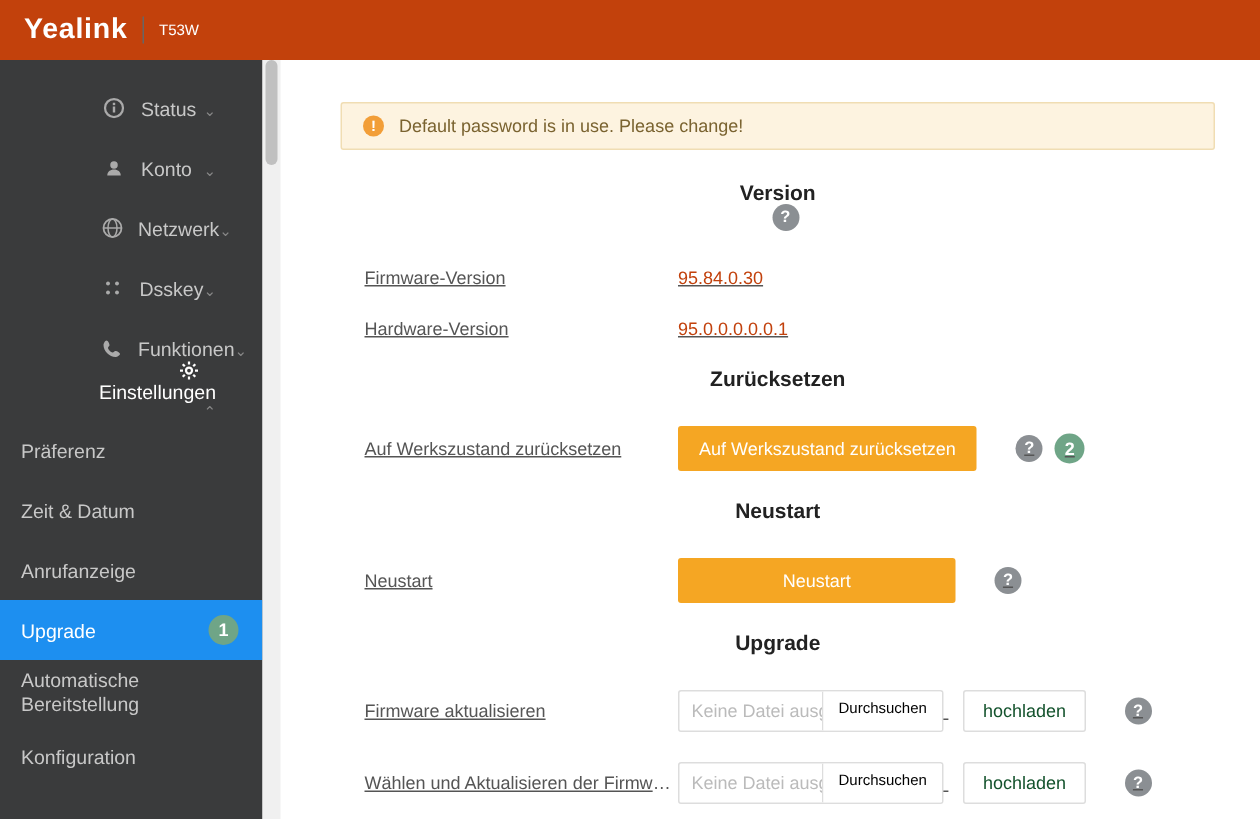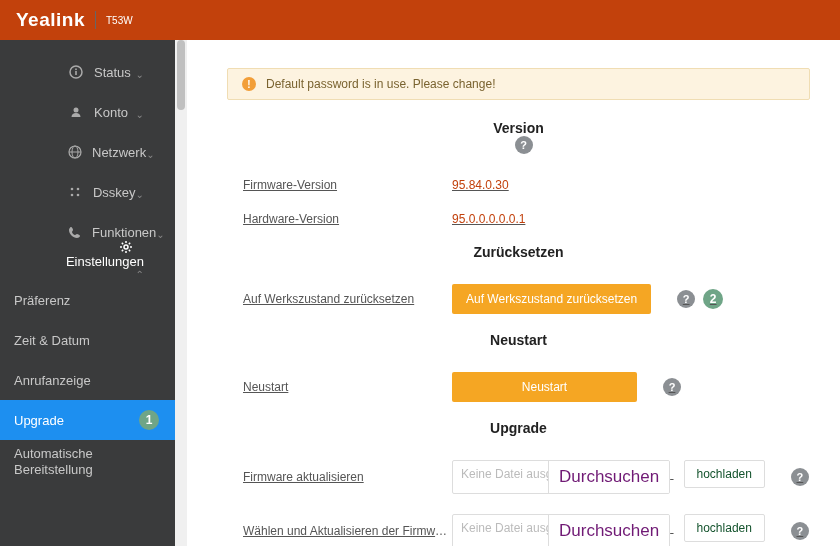"Durchsuchen" .file-browse { color: #701a75 -> #000000; font-size: 17px -> 10px }
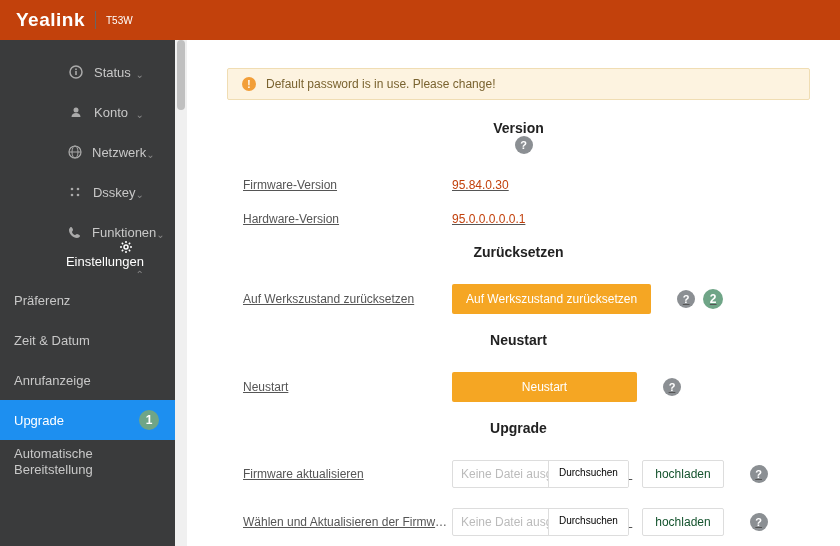"Konfiguration" div.nav-sub { html: none -> <div> <span>Konfiguration</span> </div> }
